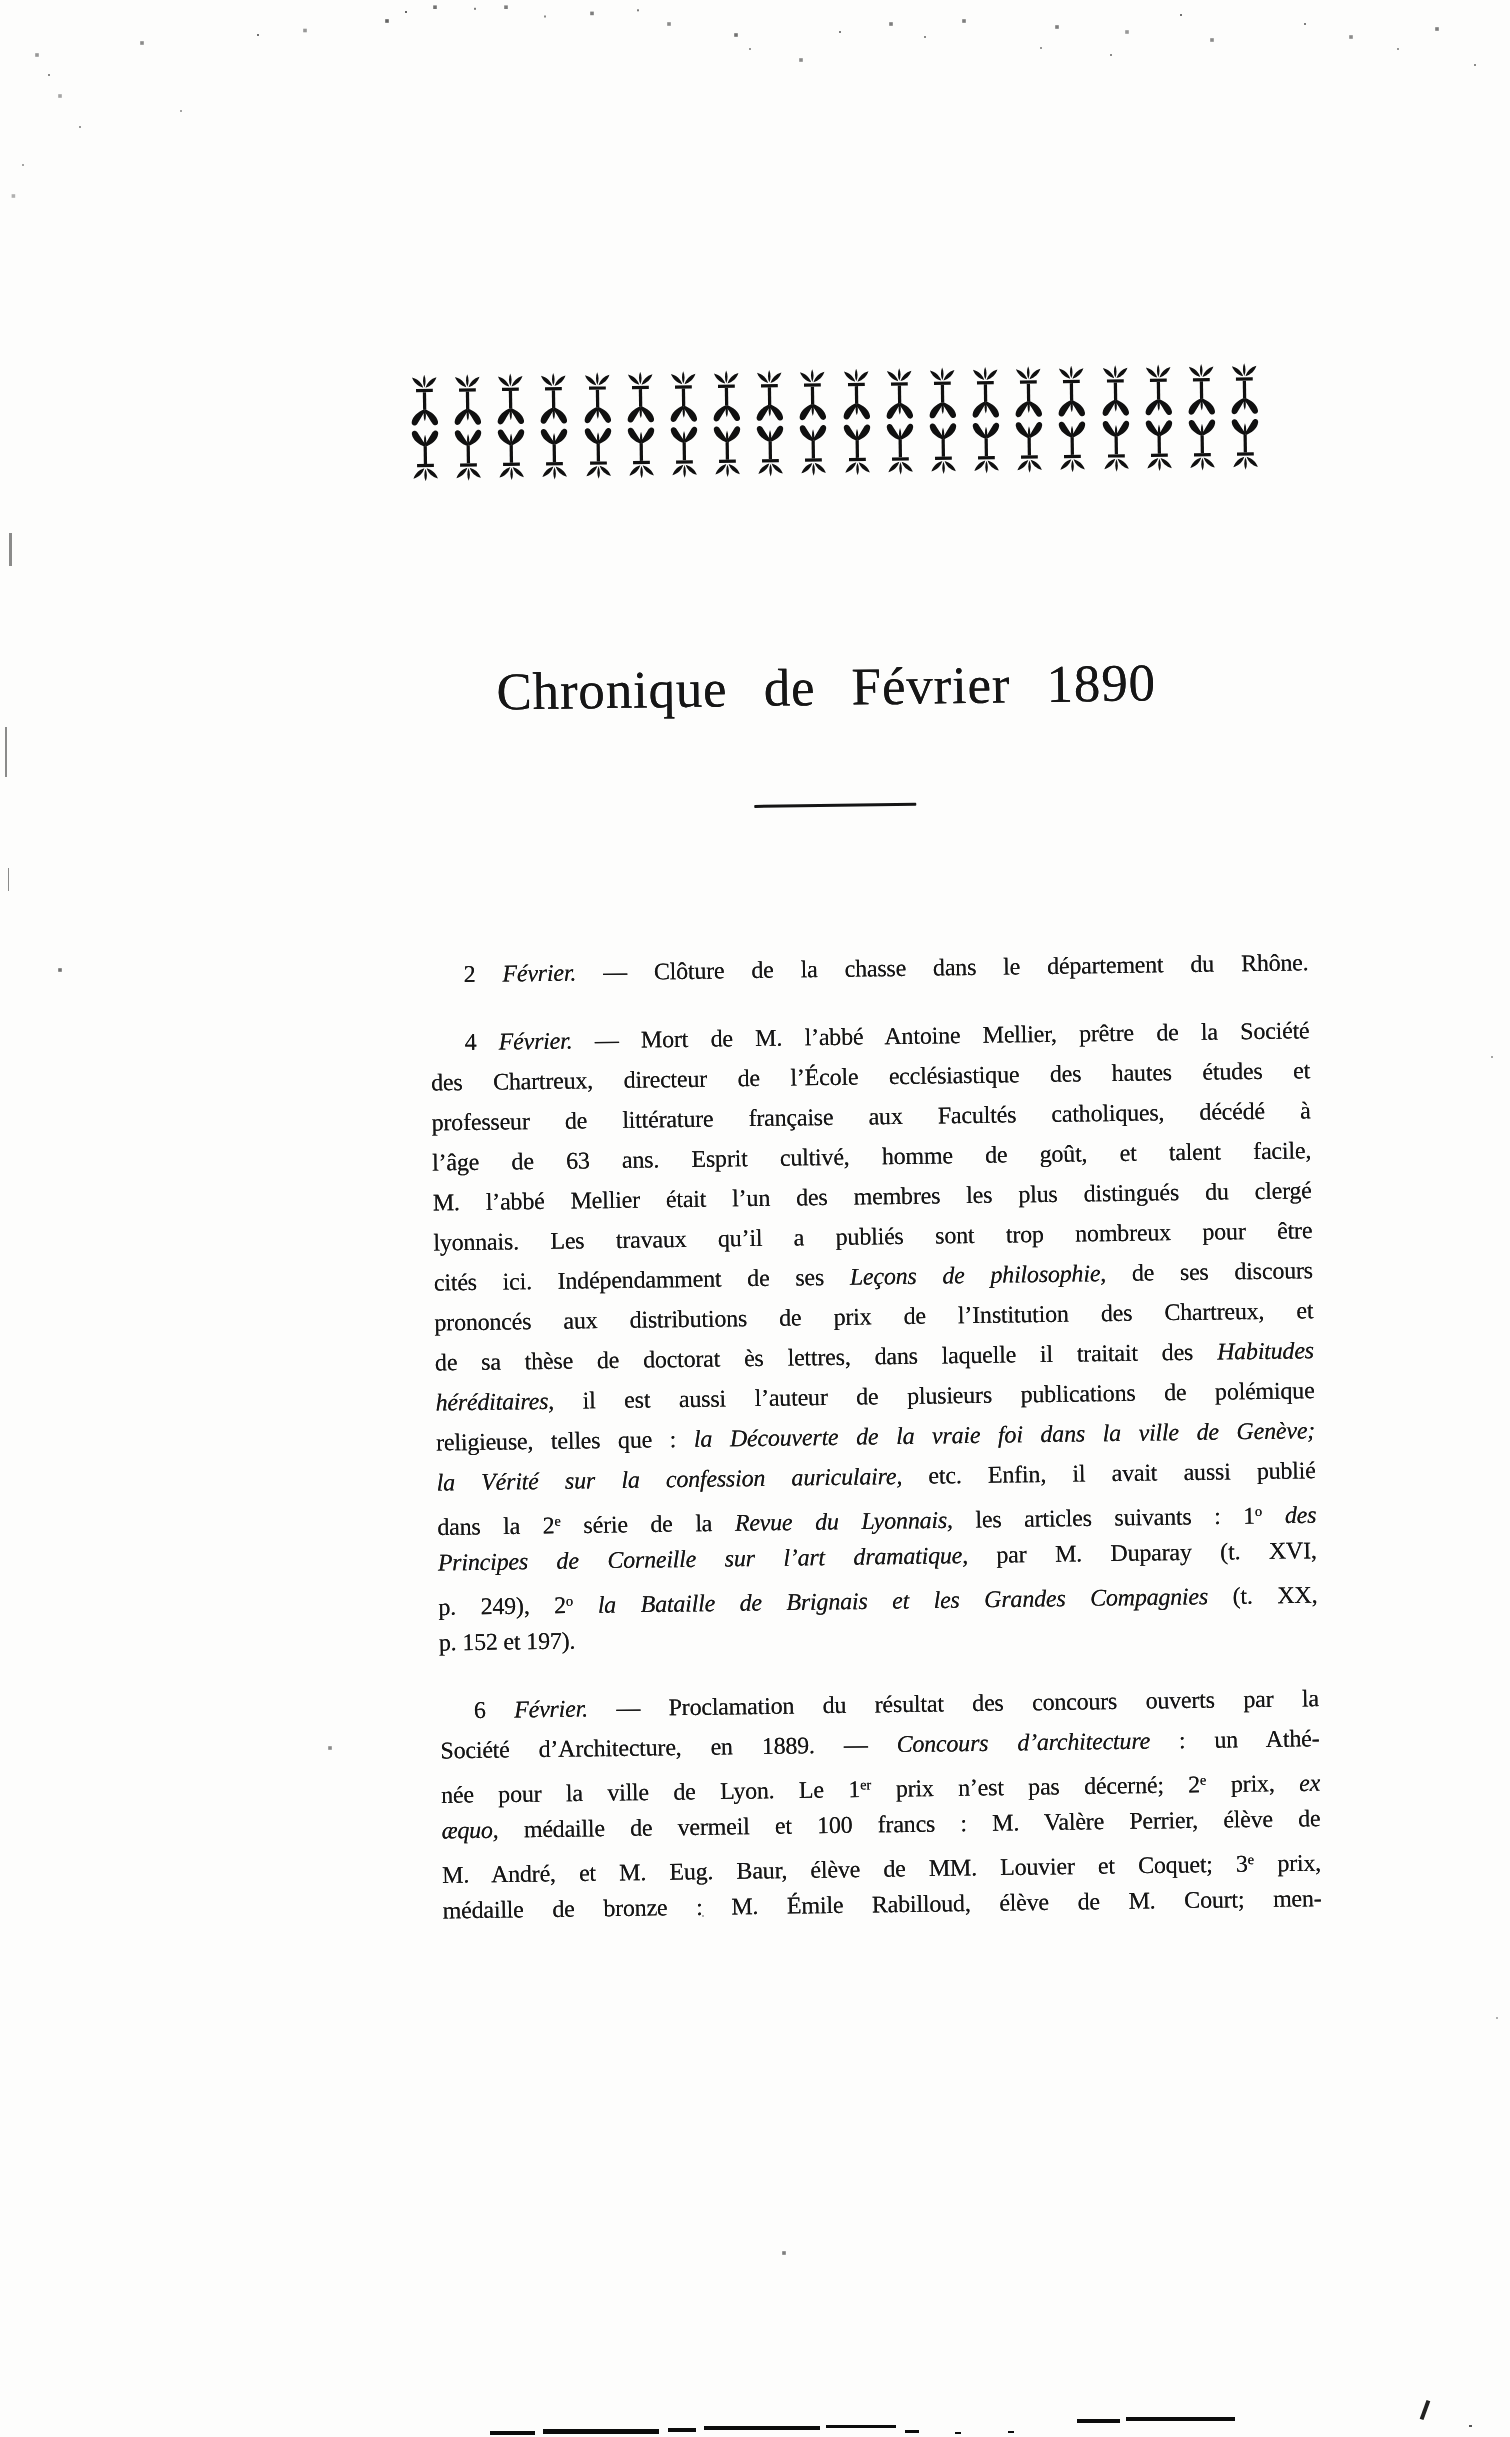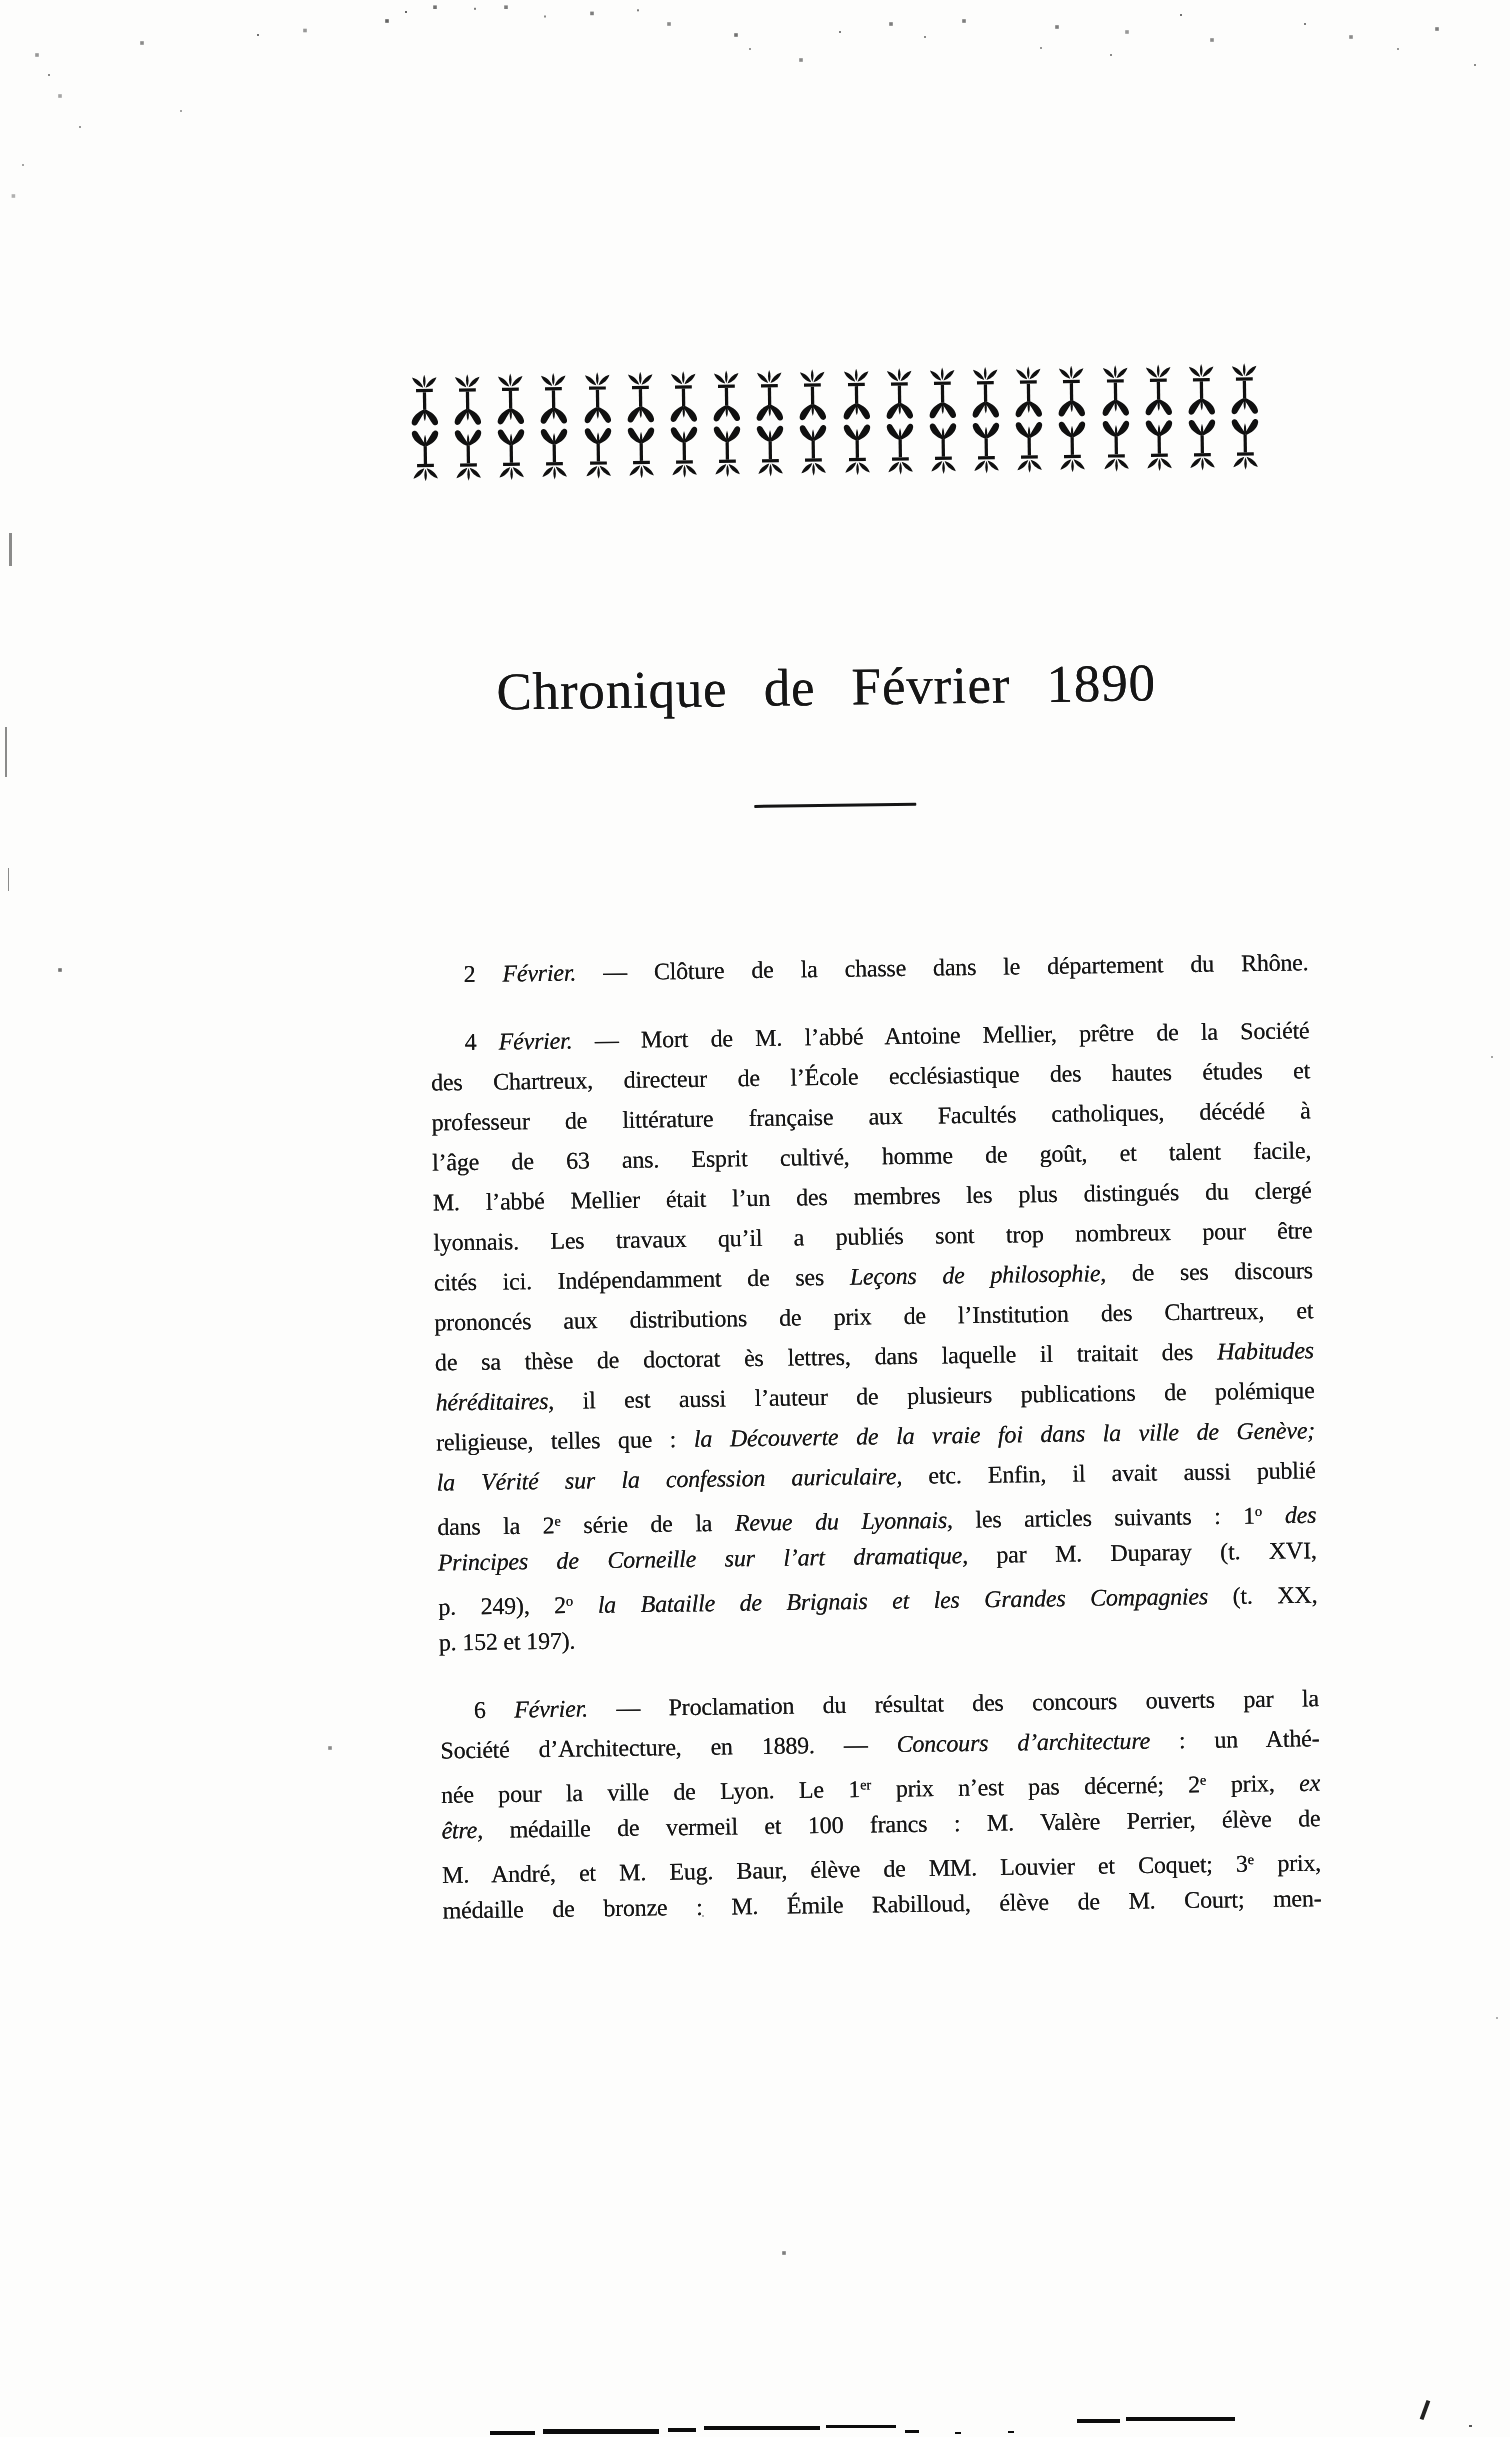"être," span.it { text: être -> æquo }
